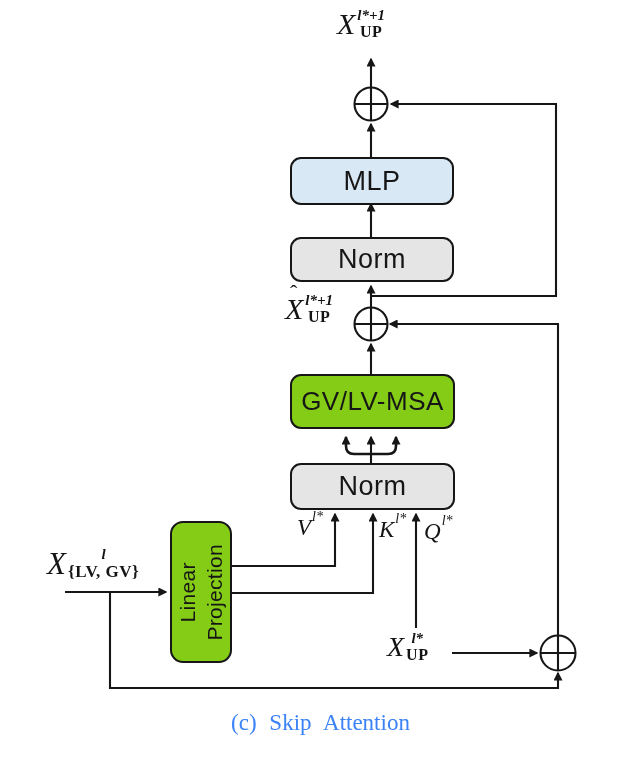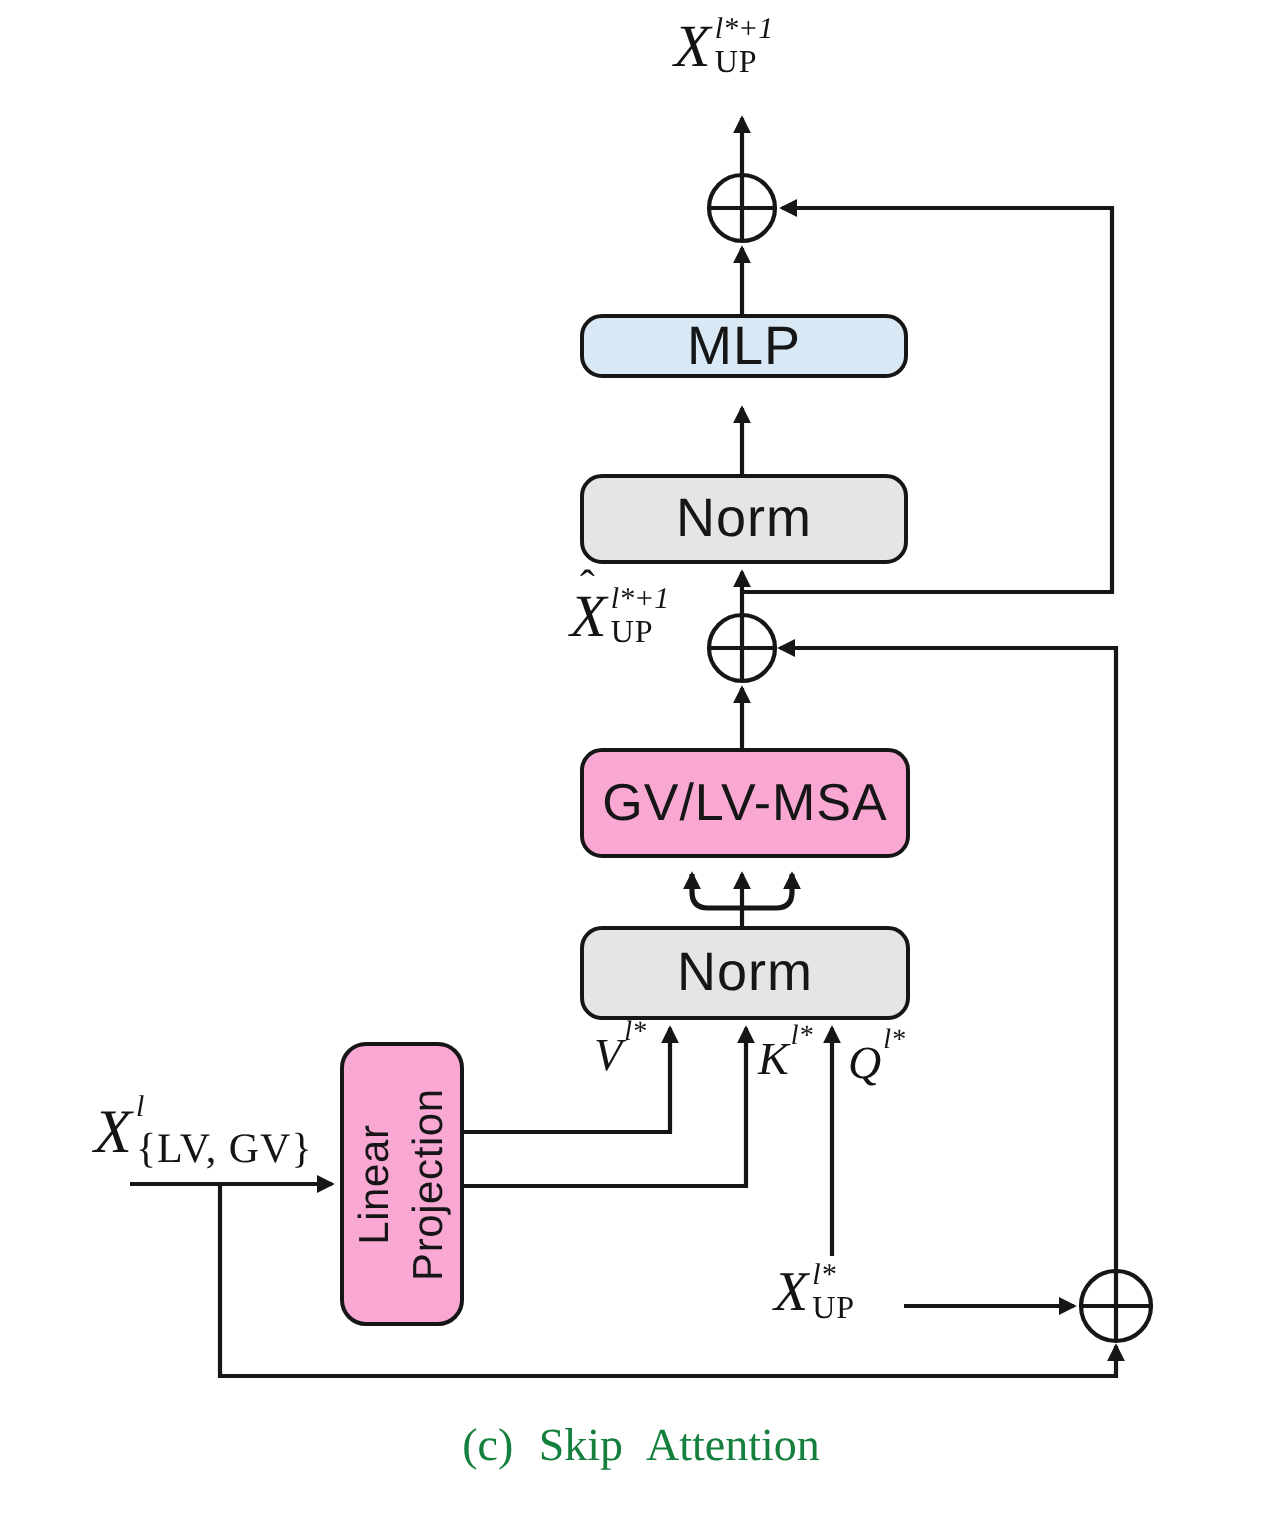"l*+1" .mlabel .stack { align-items: flex-start -> center; font-weight: none -> bold }
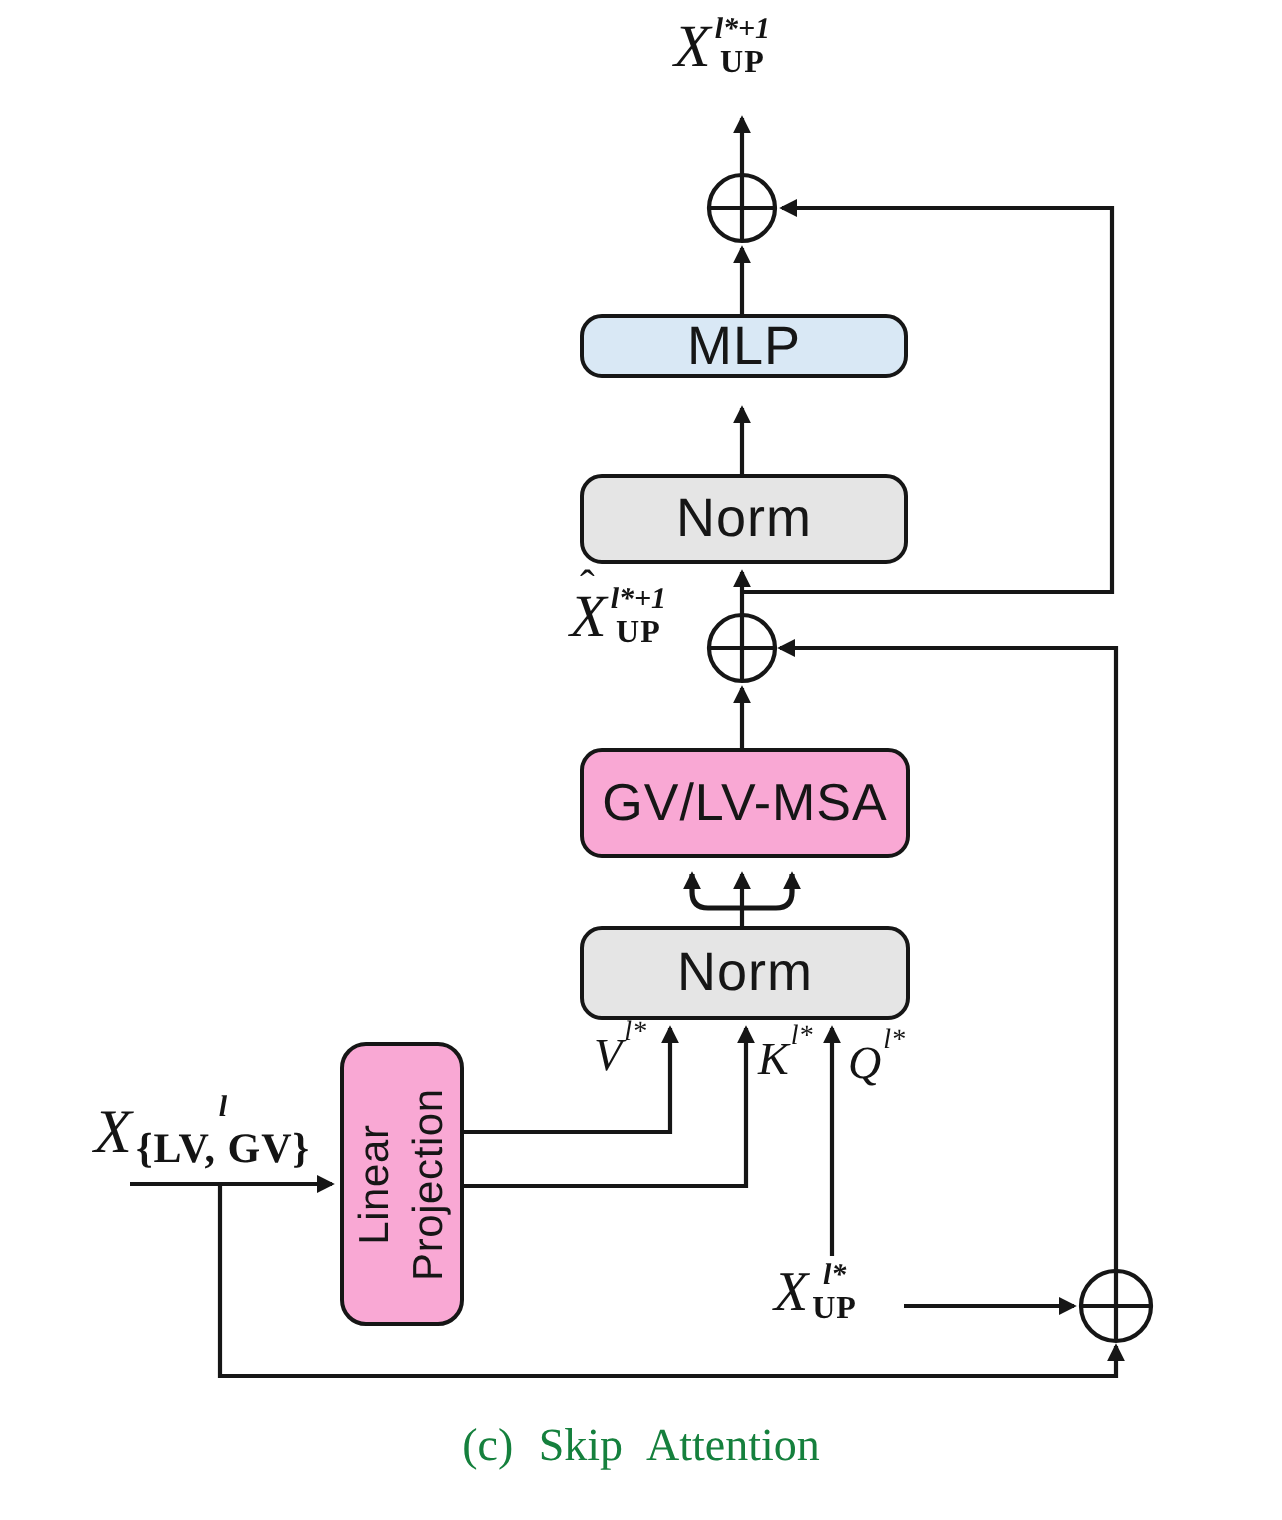"MLP" #block-mlp { height: 32px -> 48px }
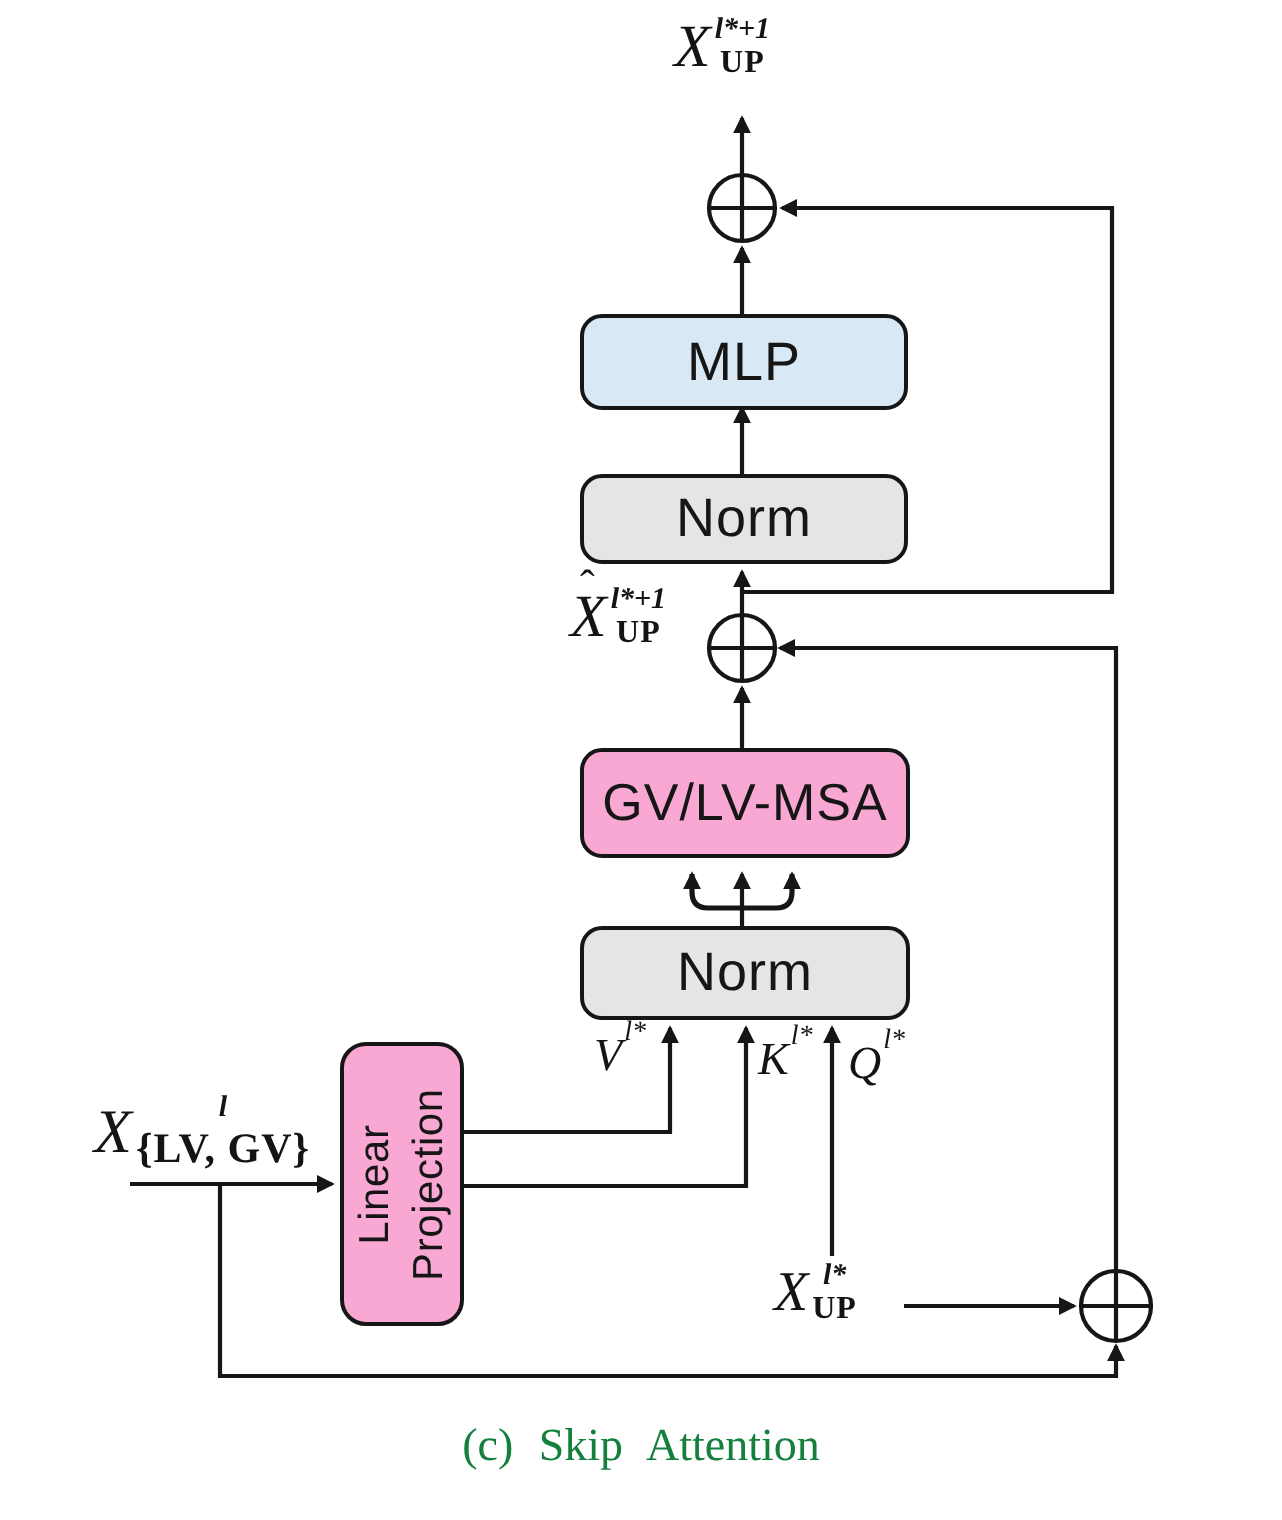"GV/LV-MSA" .block.gray { background: #f9a8d4 -> #84cc16 }
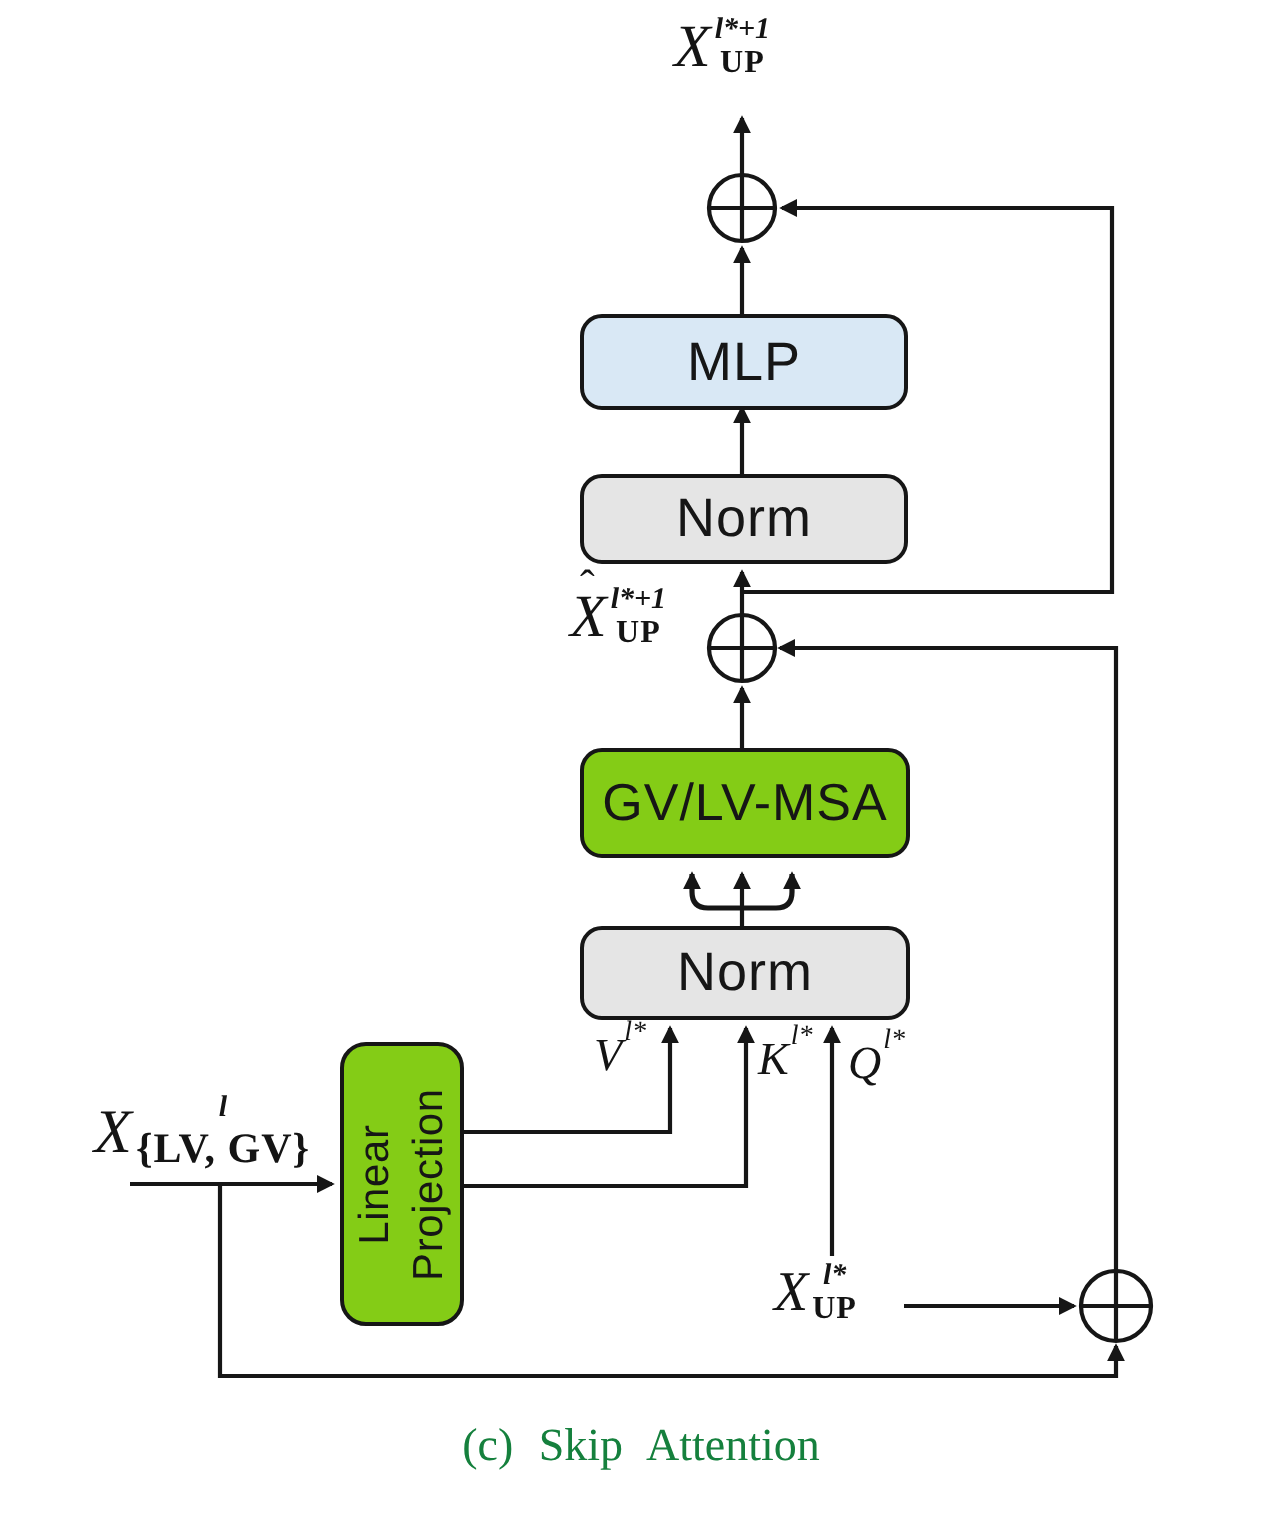"{LV, GV}" #label-input .sub { font-size: 21px -> 17px }
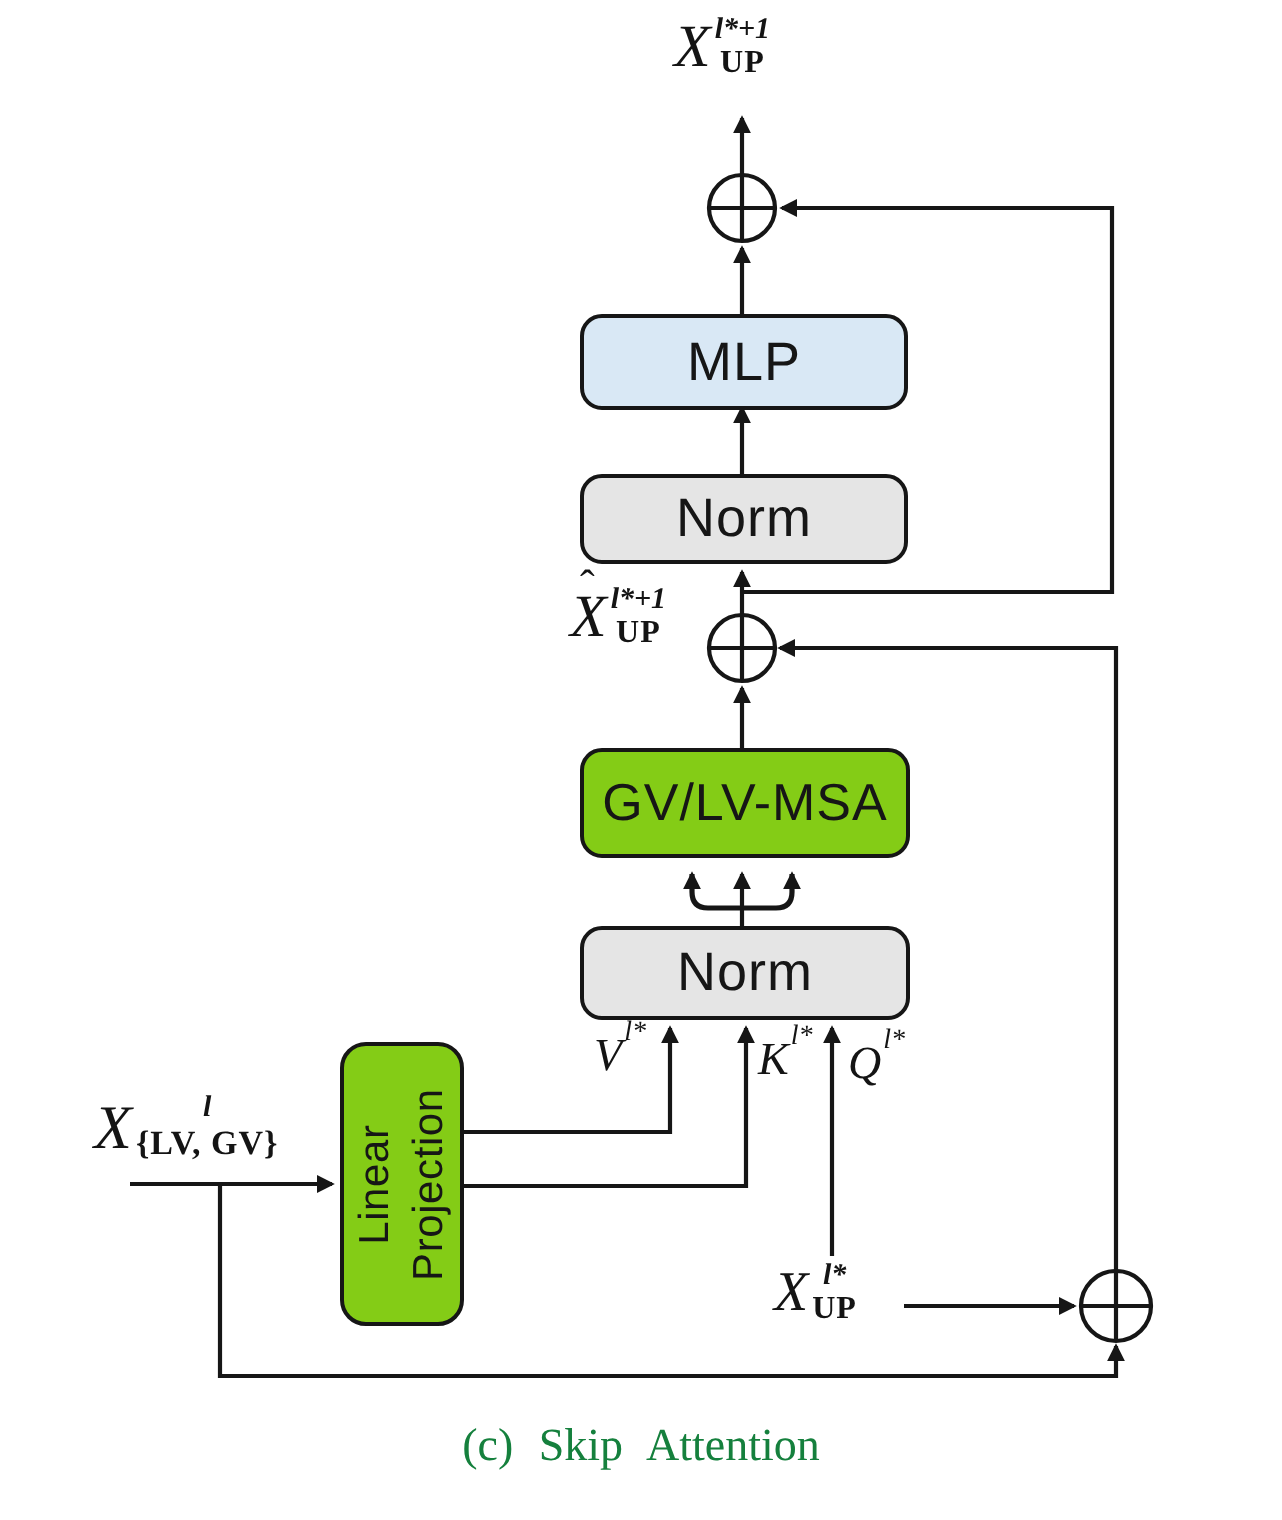"(c) Skip Attention" #caption { color: #15803d -> #3b82f6 }
